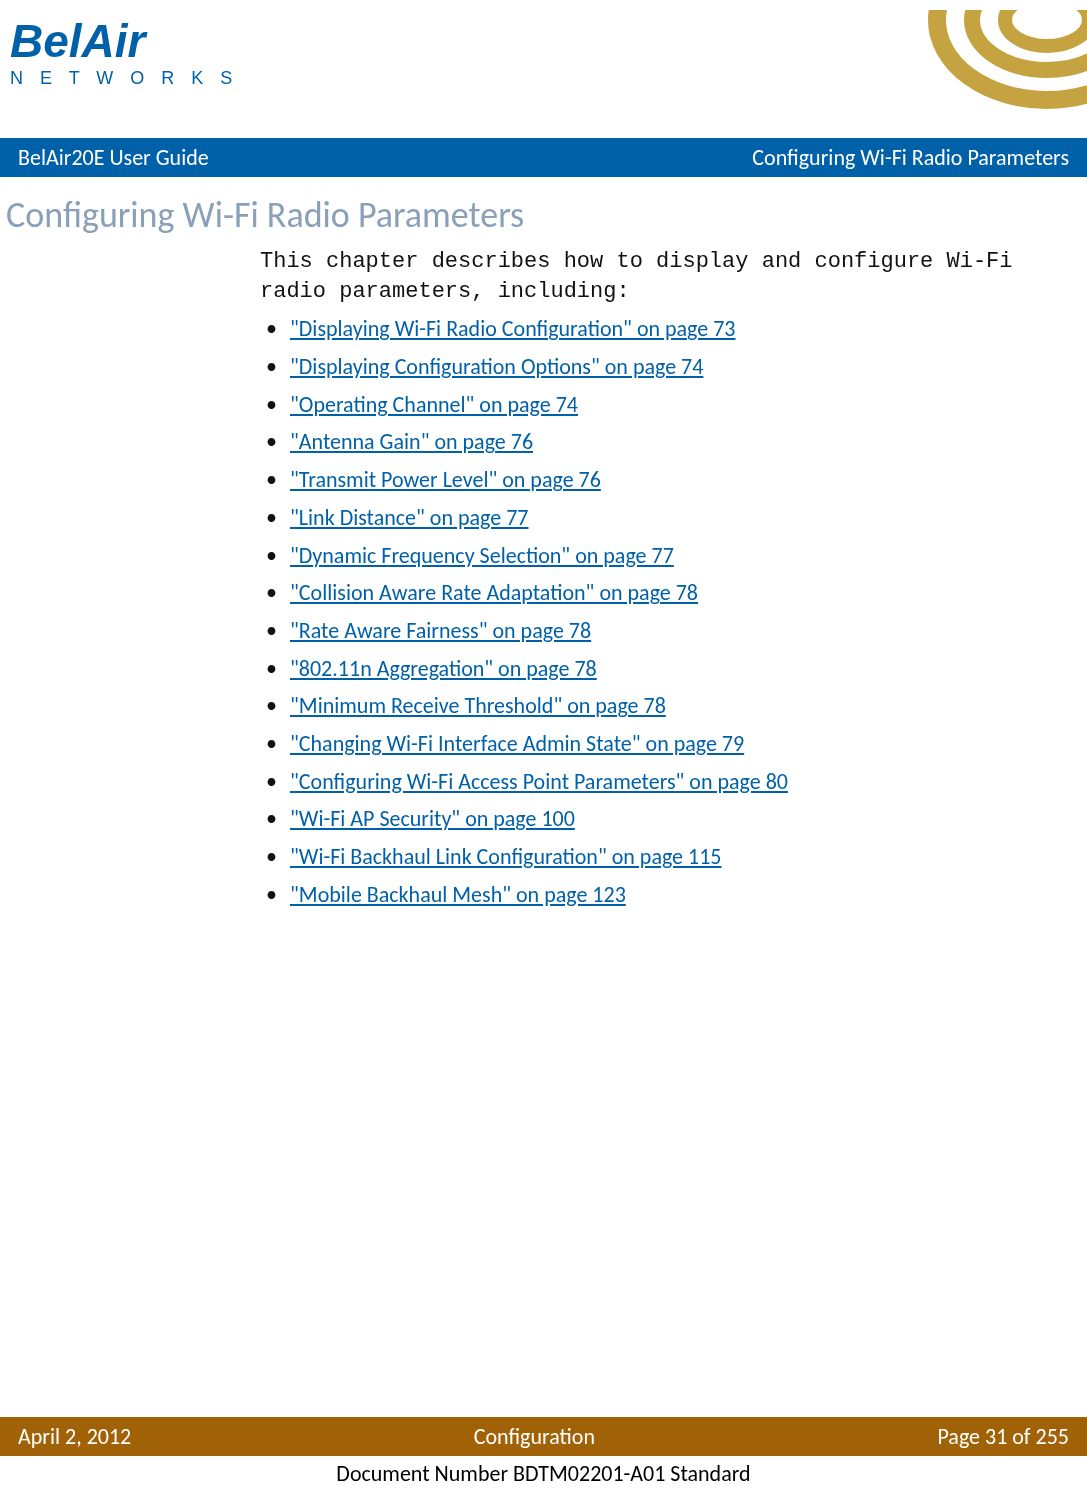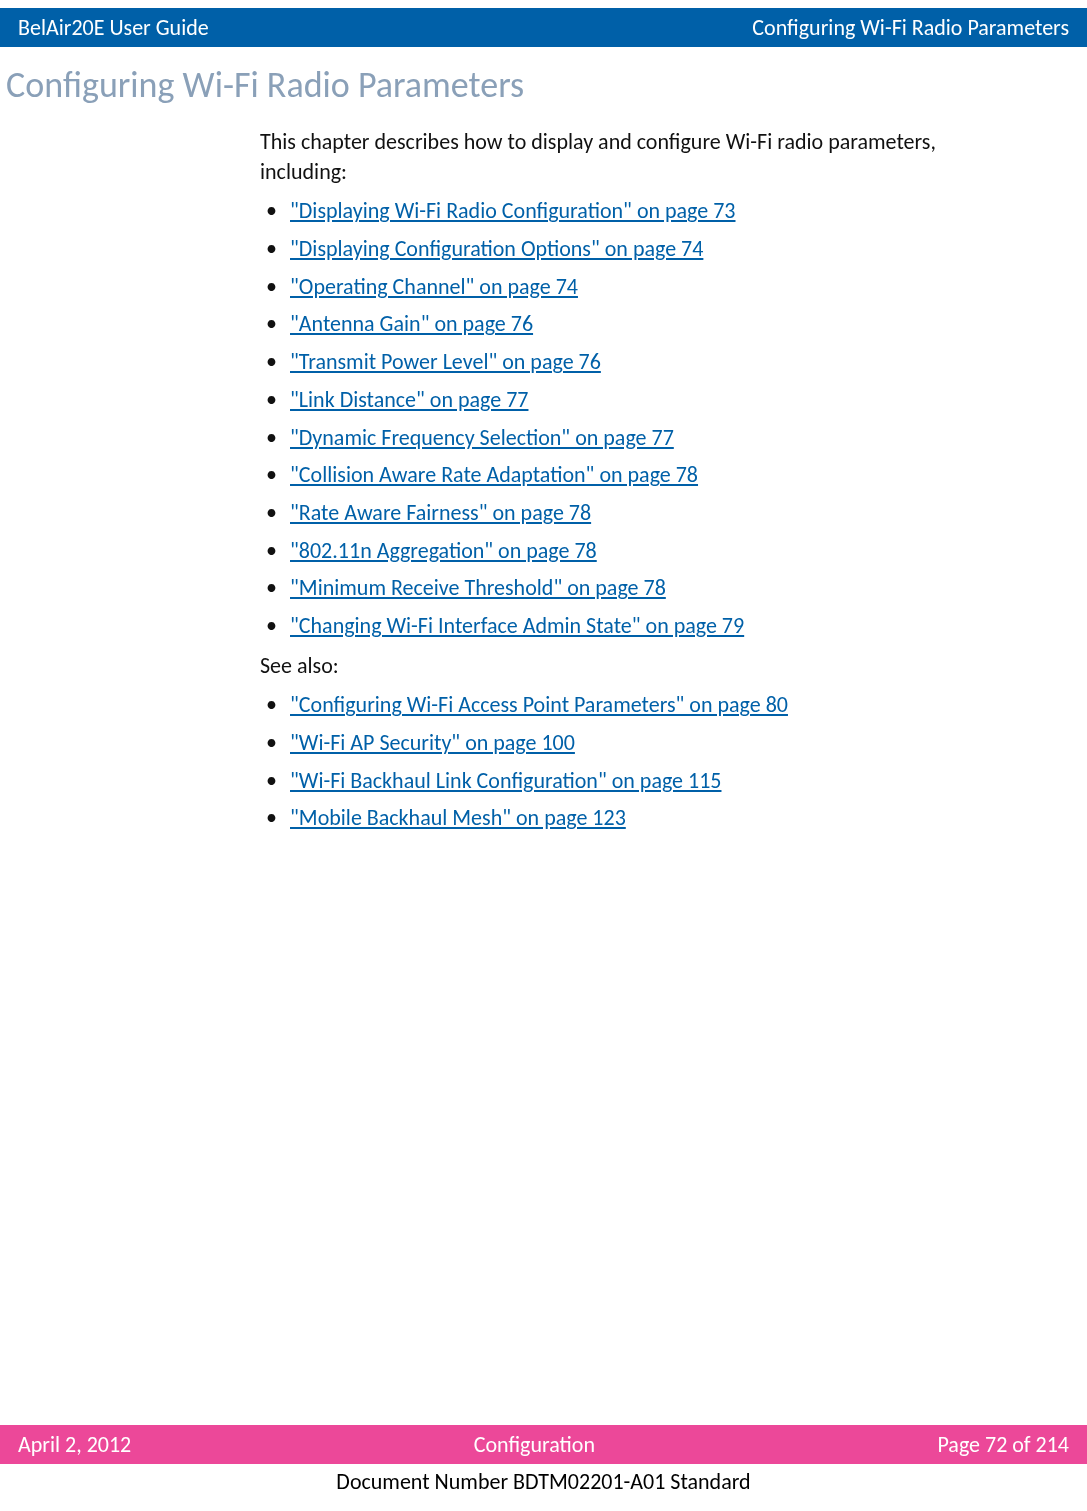"BelAir" div.top-bar { html: none -> <div> <div> <div>BelAir</div> <div>N E T W O R K S</div> </div> <div> <svg> <defs> <clipPath> <rect></rect> </clipPath> </defs> <g> <ellipse></ellipse> <ellipse></ellipse> <ellipse></ellipse> </g> </svg> </div> </div> }
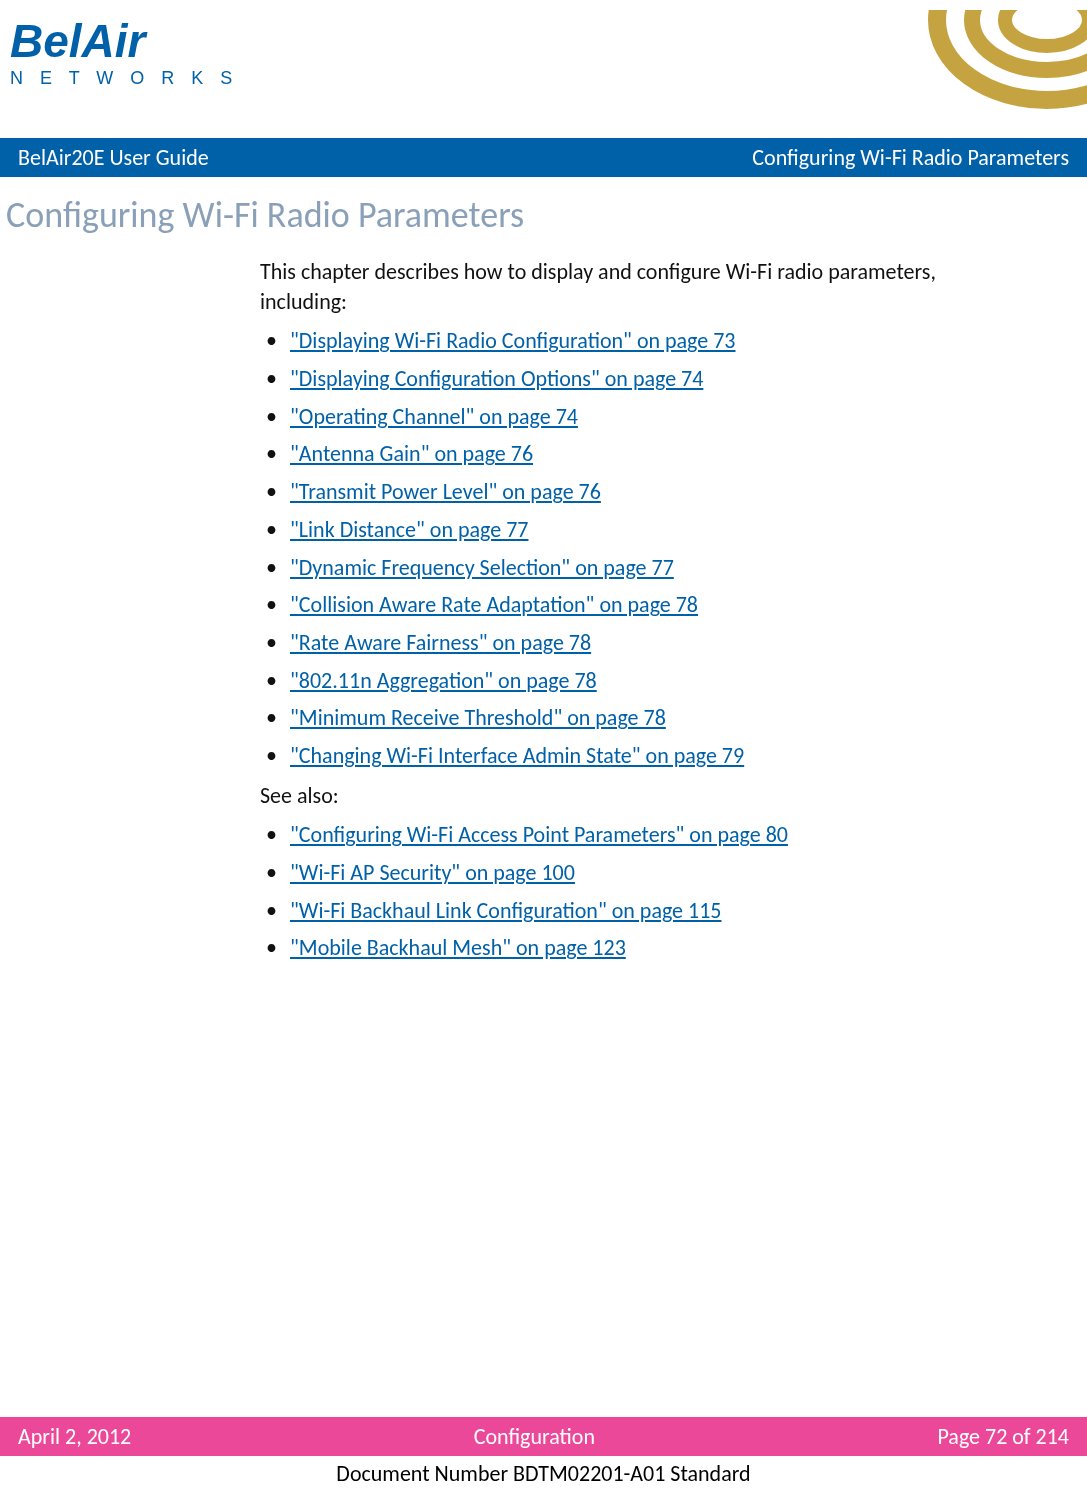"This chapter describes how to" .content p { font-family: none -> Liberation Mono, monospace; margin: 10px 0 -> 0 0 }
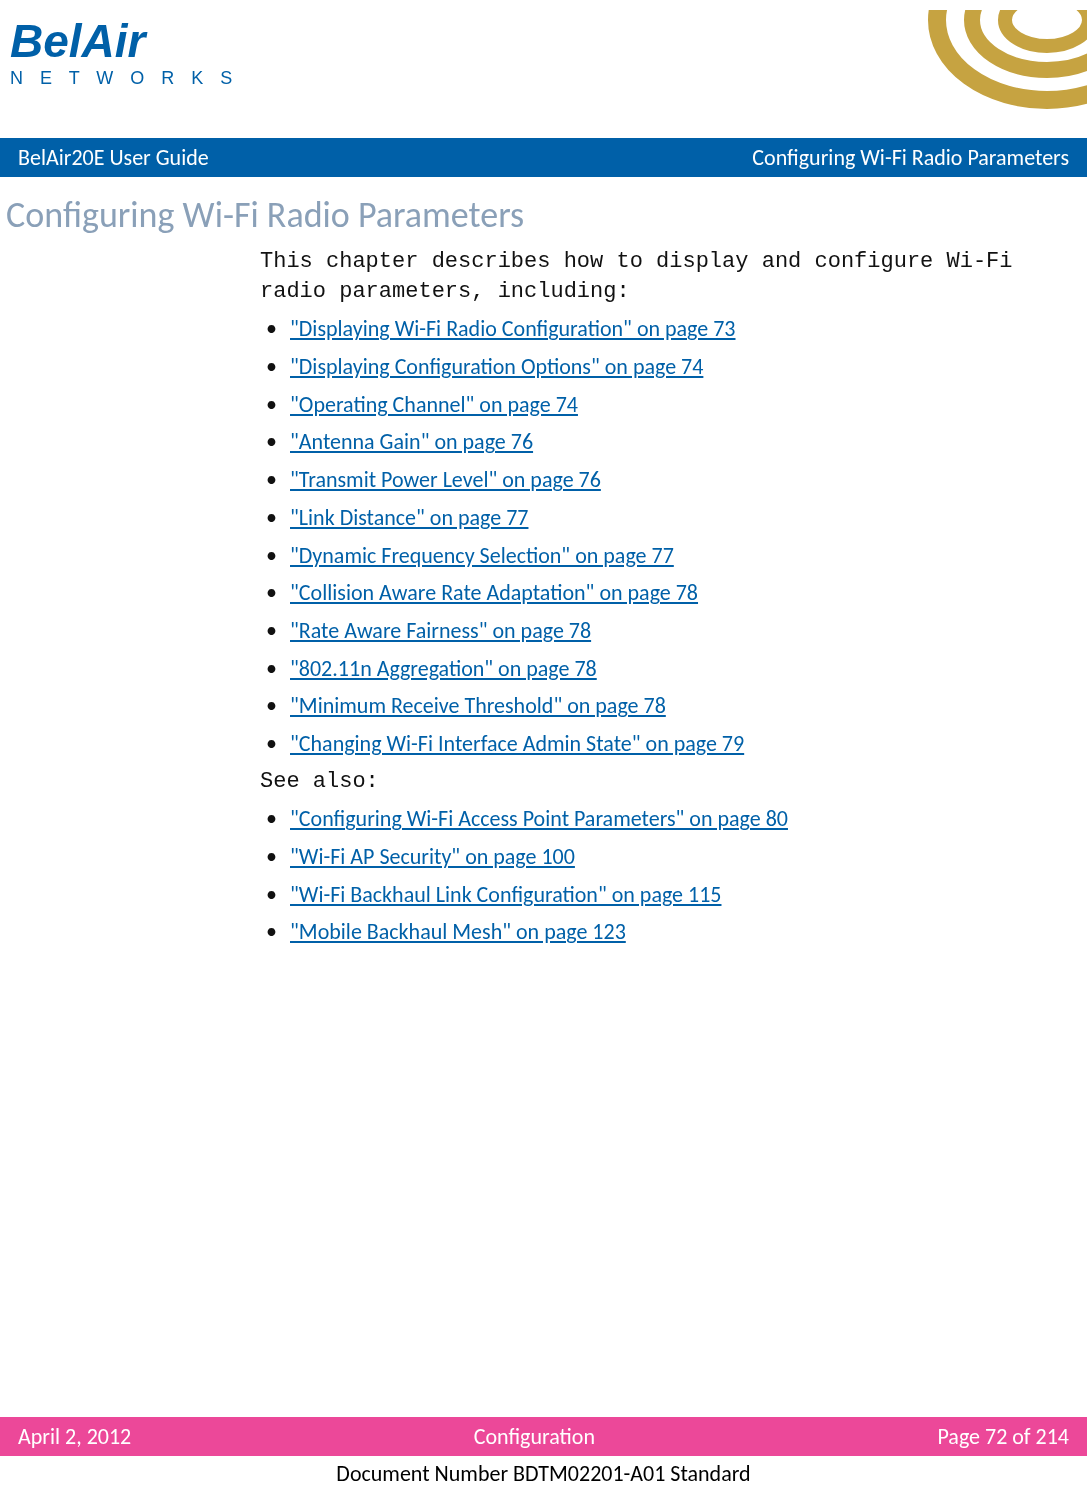"See also:" p { html: <p>See also:</p> -> none }
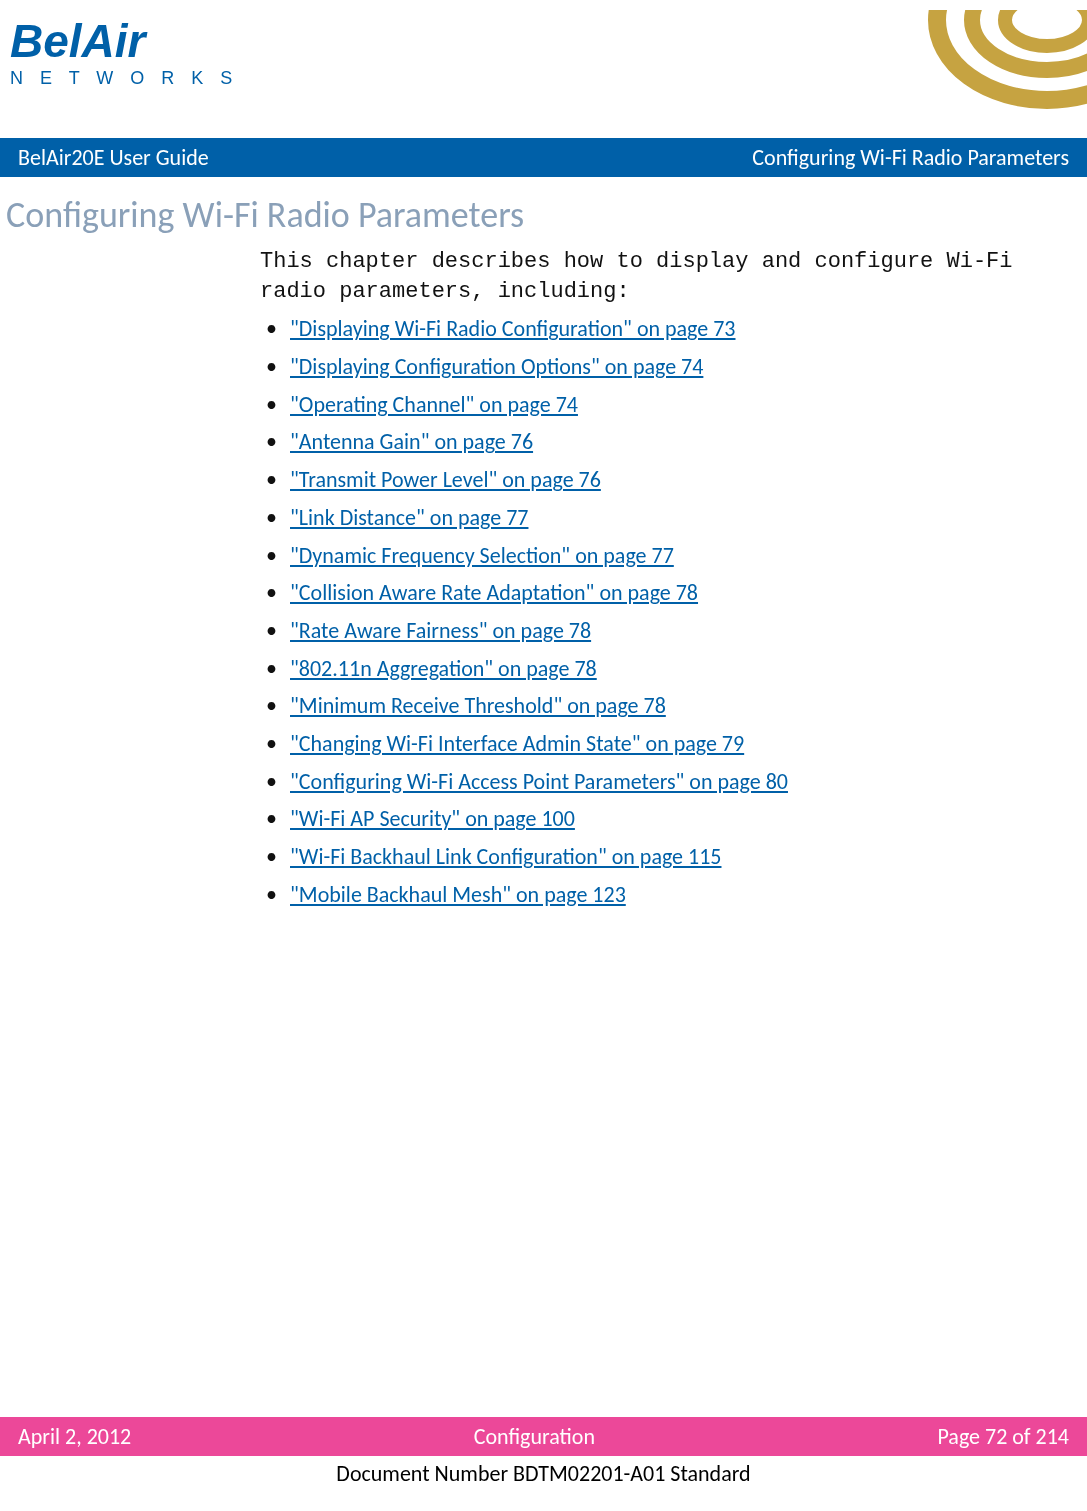"April 2, 2012" .footer-band { background: #ec4899 -> #a16207 }
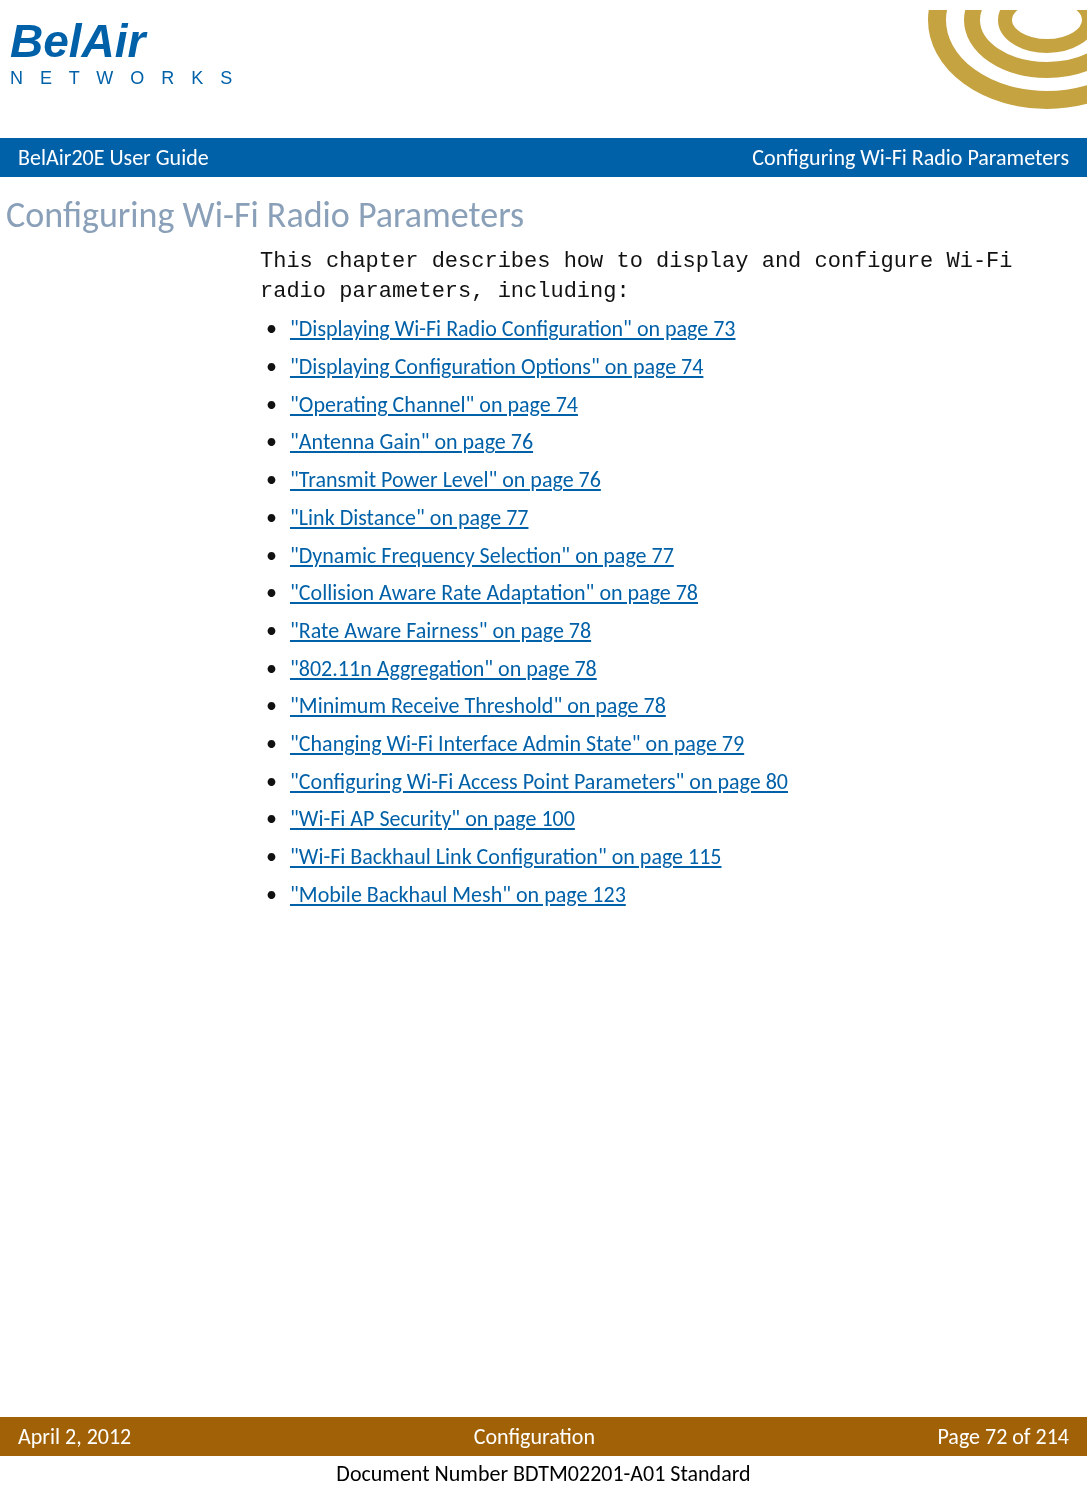"Page 72 of 214" span { text: 72 of 214 -> 31 of 255 }
